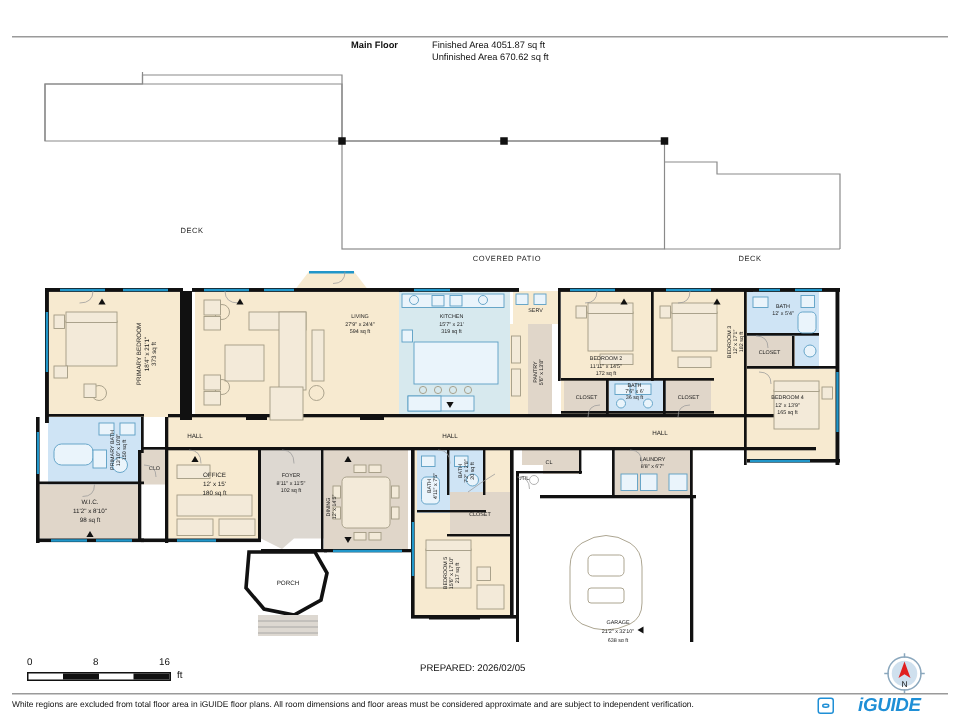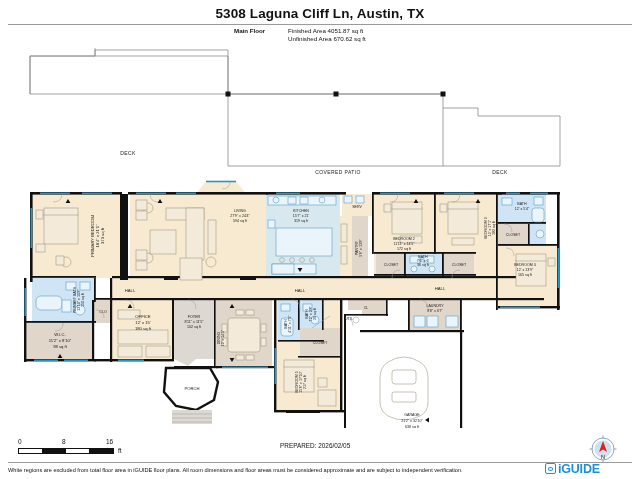"5308 Laguna Cliff Ln, Austin," div { html: <div>5308 Laguna Cliff Ln, Austin, TX</div> -> none }
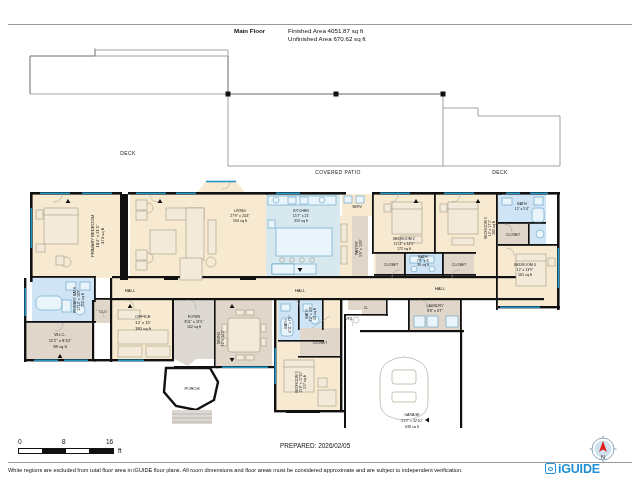"iGUIDE" #iguide-logo { align-items: none -> center; font-style: none -> italic; gap: 2px -> 16px }
